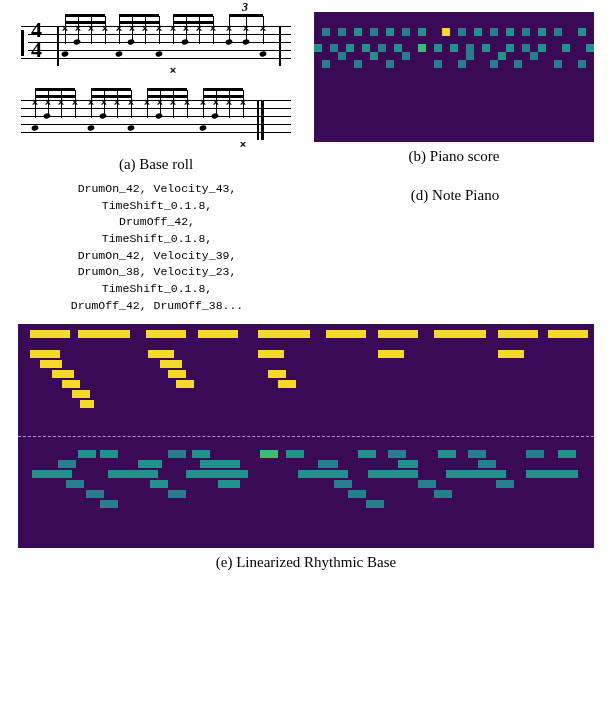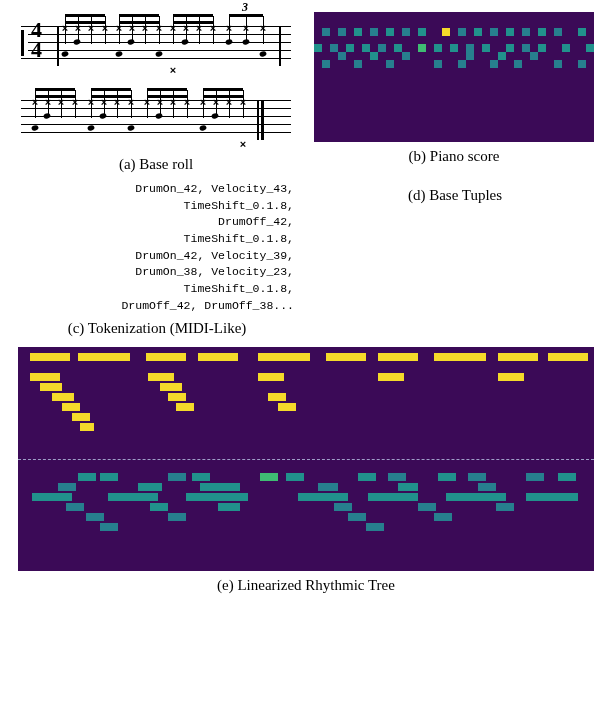"DrumOn_42, Velocity_43," .monoblock { text-align: right -> center }
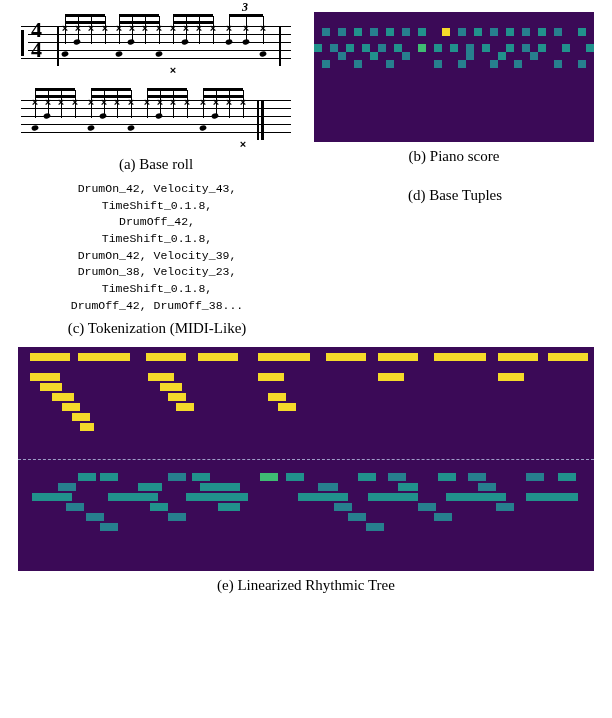"(d) Base Tuples" div.caption { text: Base Tuples -> Note Piano }
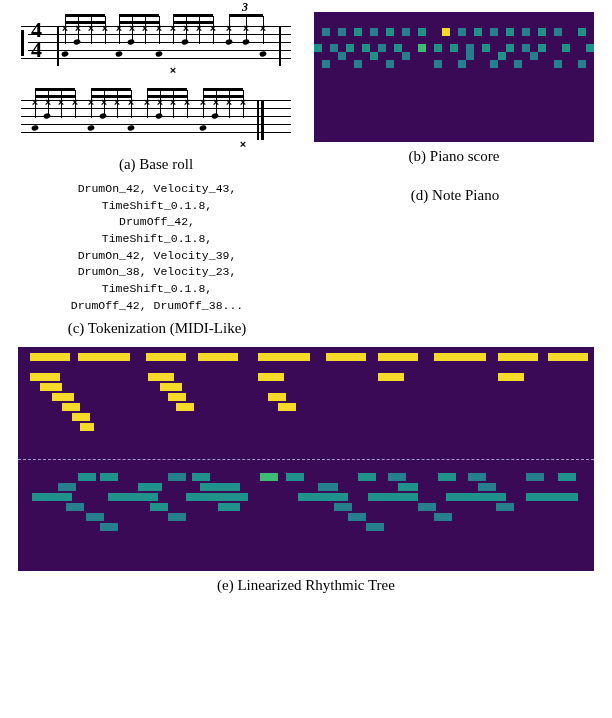"(c) Tokenization (MIDI-Like)" div.caption { html: <div>(c) Tokenization (MIDI-Like)</div> -> none }
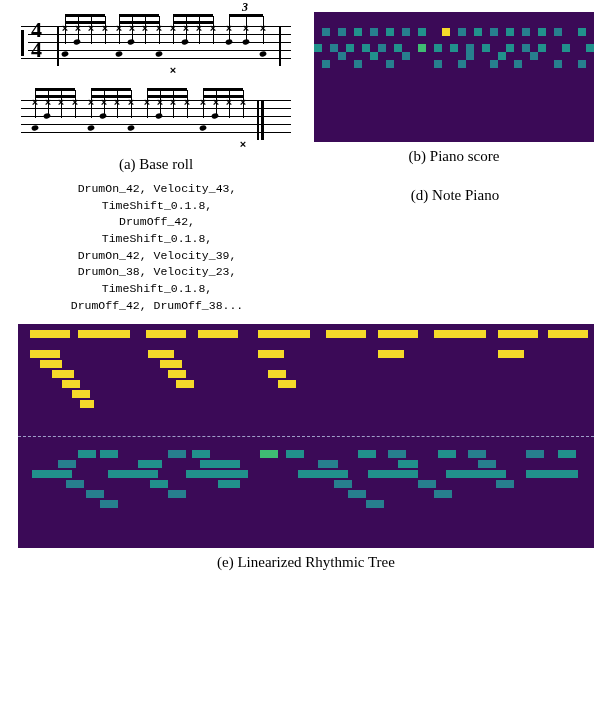"(e) Linearized Rhythmic Tree" div.caption { text: Tree -> Base }
